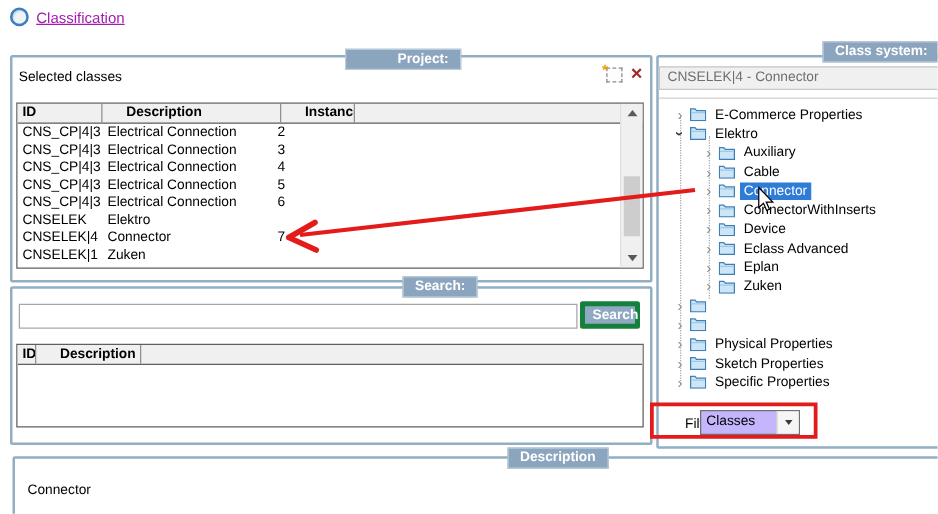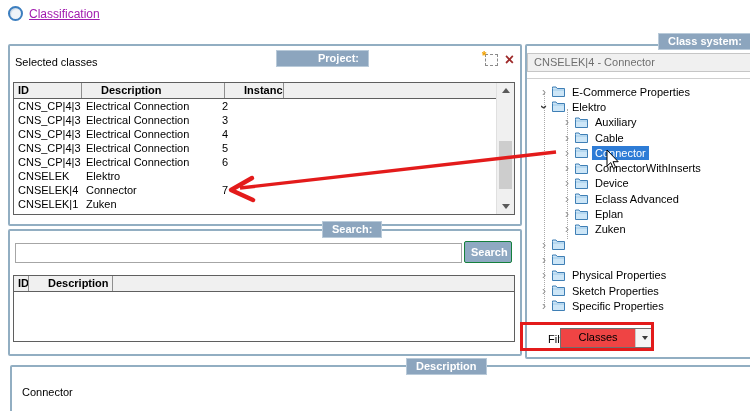"Project:" span.badge { top: 50px -> 39px }
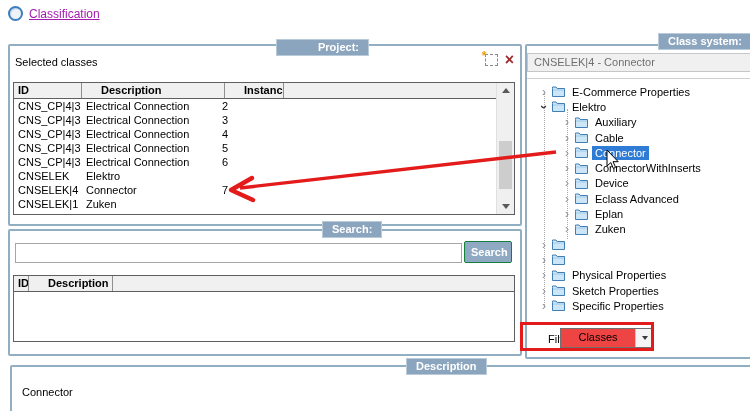"Search" .search-btn { border: 1px solid #15803d -> 4px solid #15803d }
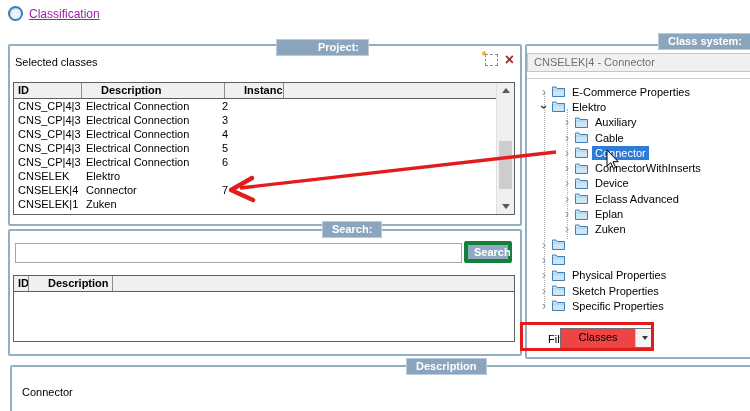"Classes" .combo { background: #ef4444 -> #c4b5fd; text-align: center -> none; width: 94px -> 80px }
